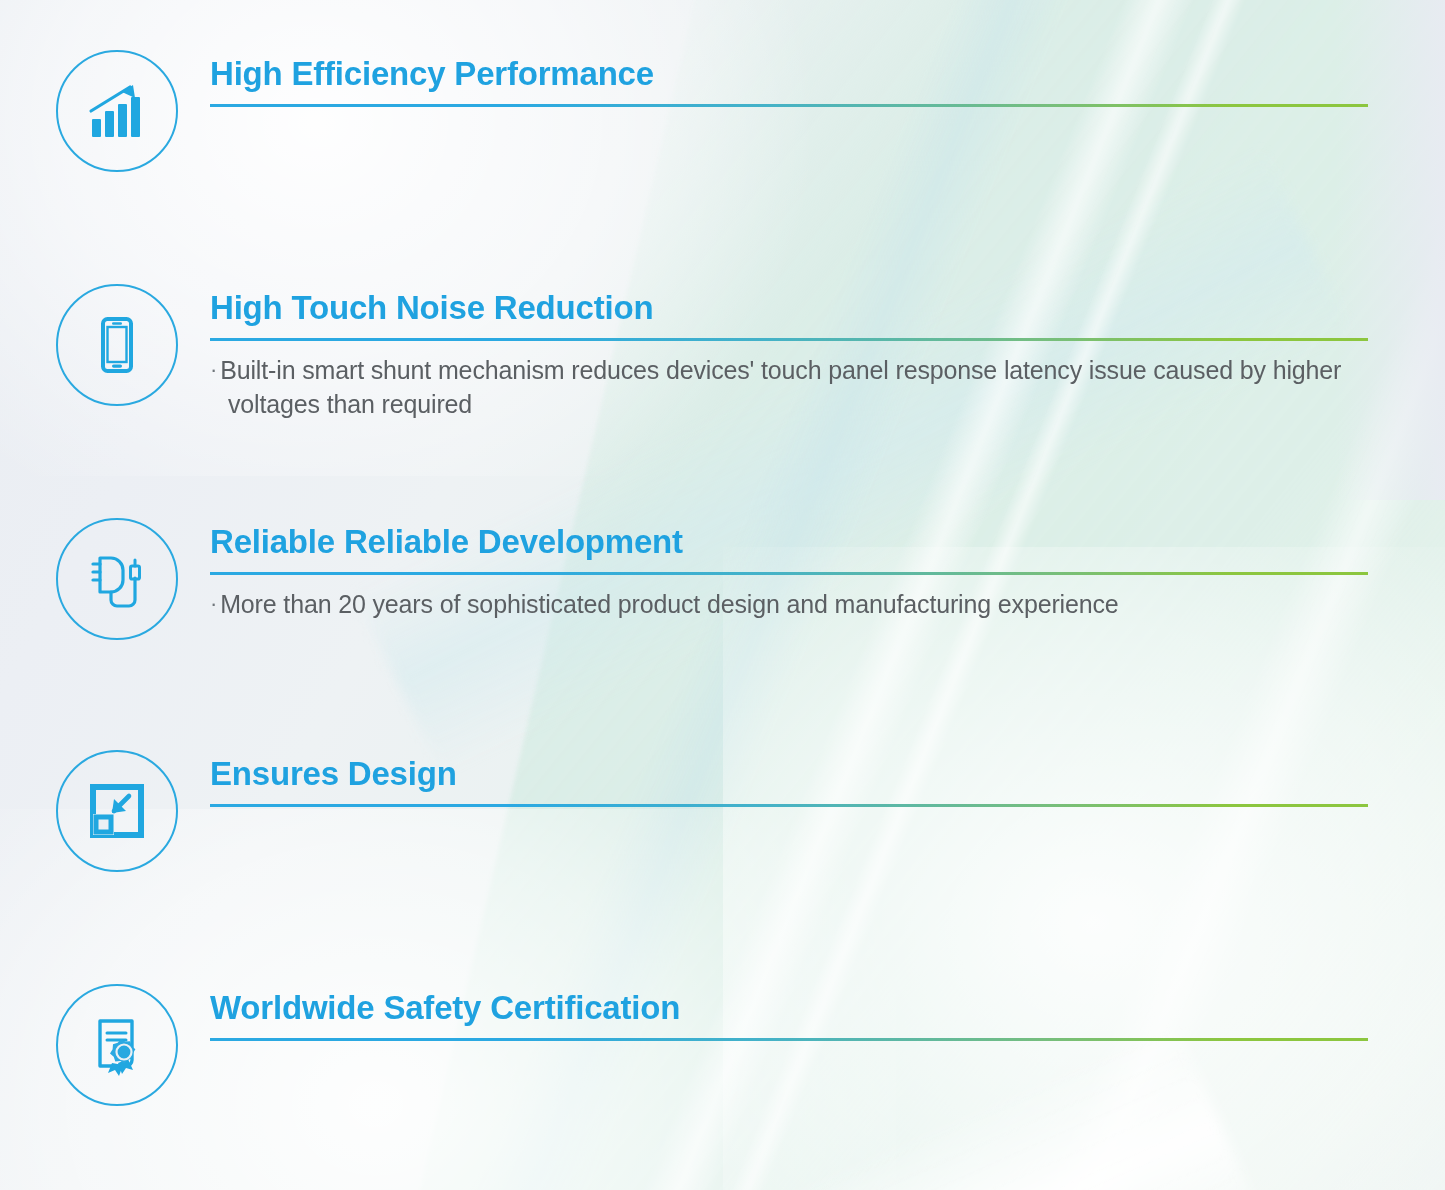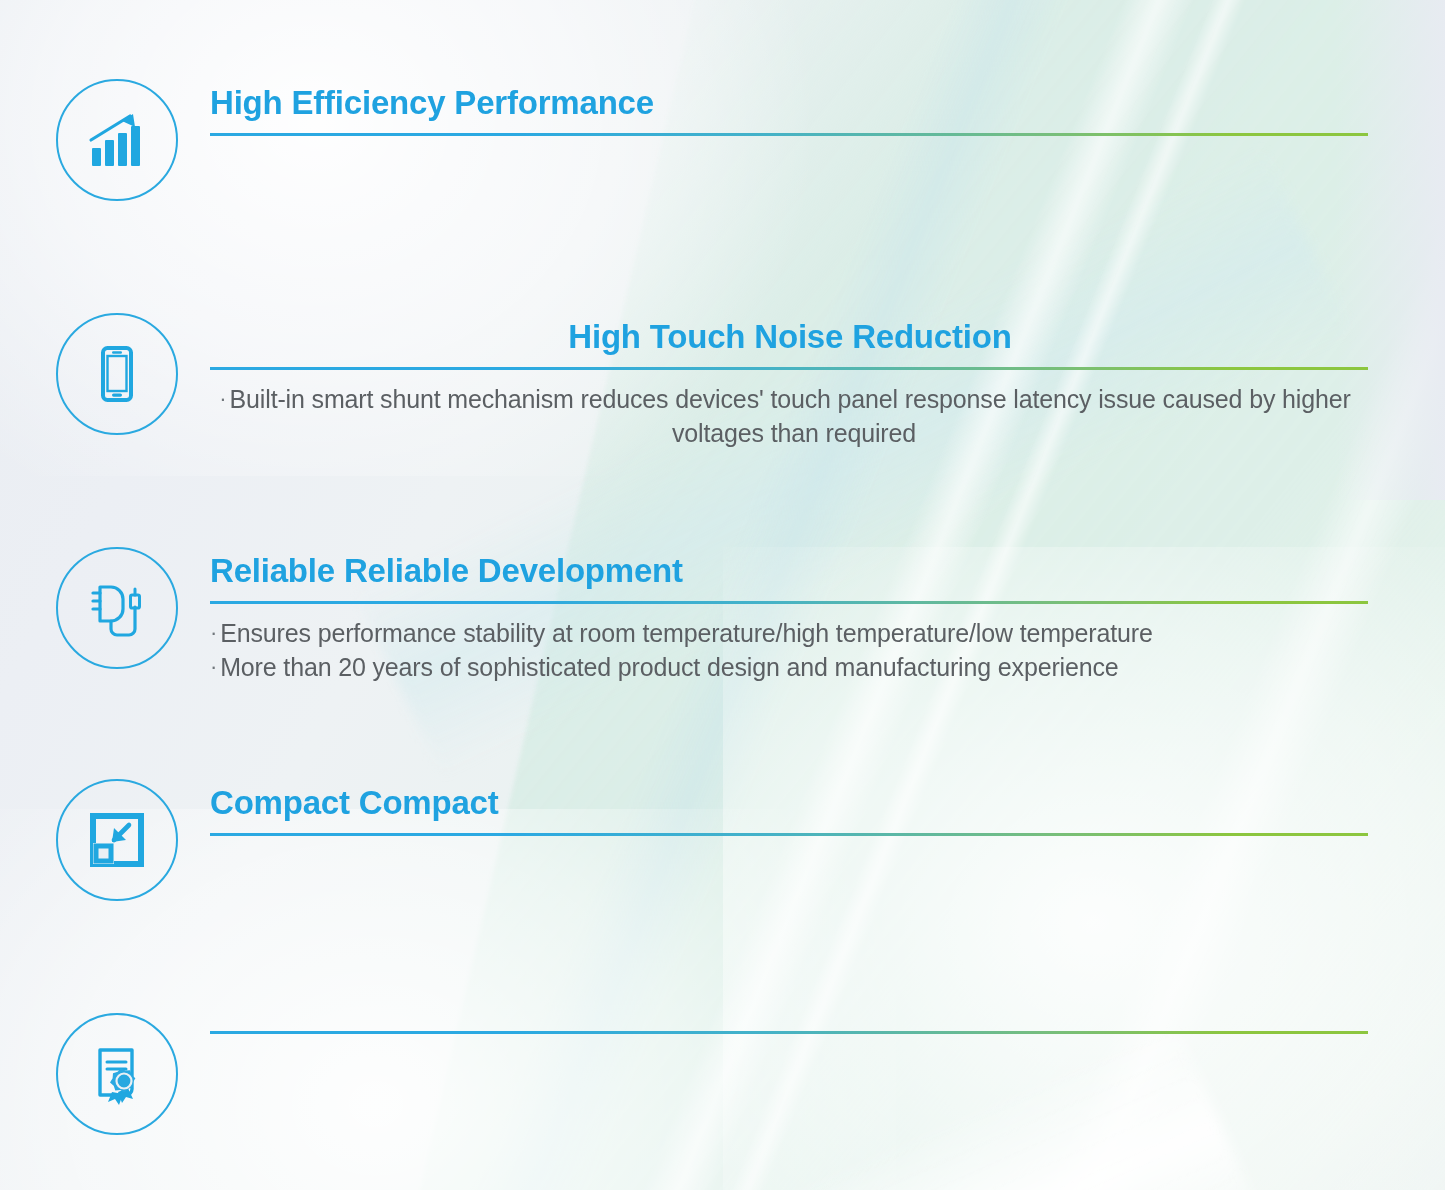"High Efficiency Performance" #content { margin-top: 29px -> none }
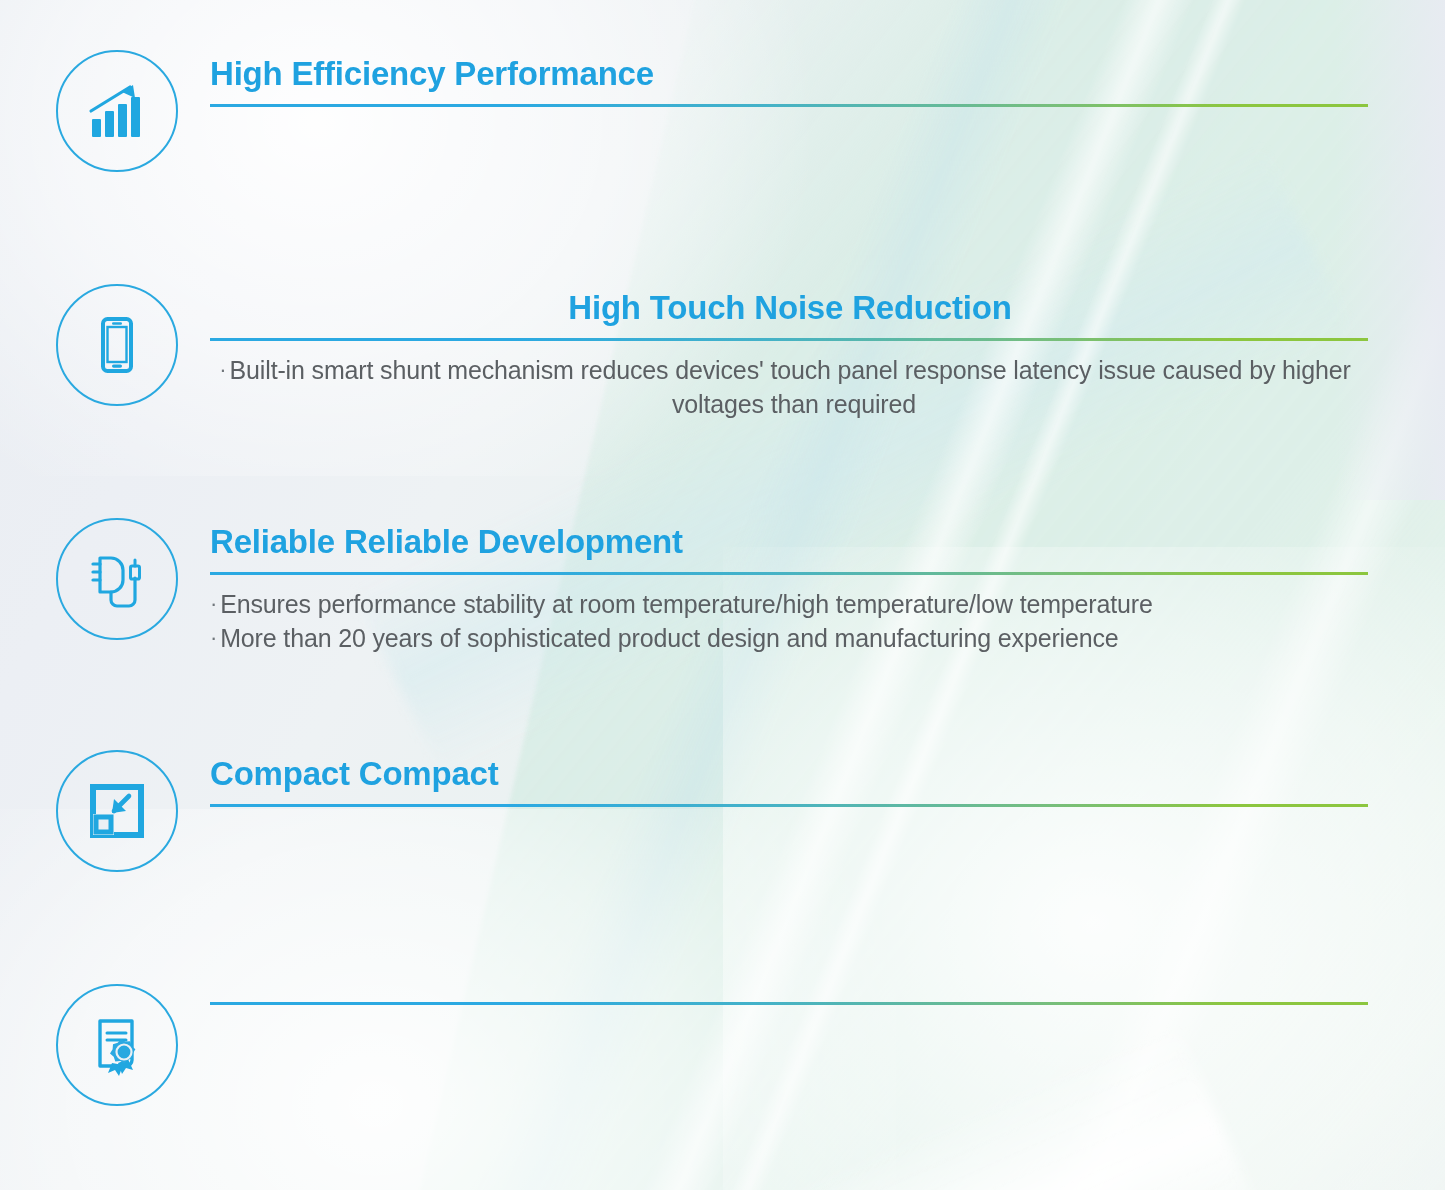"High Touch Noise Reduction" div.feature-body { text-align: center -> none }
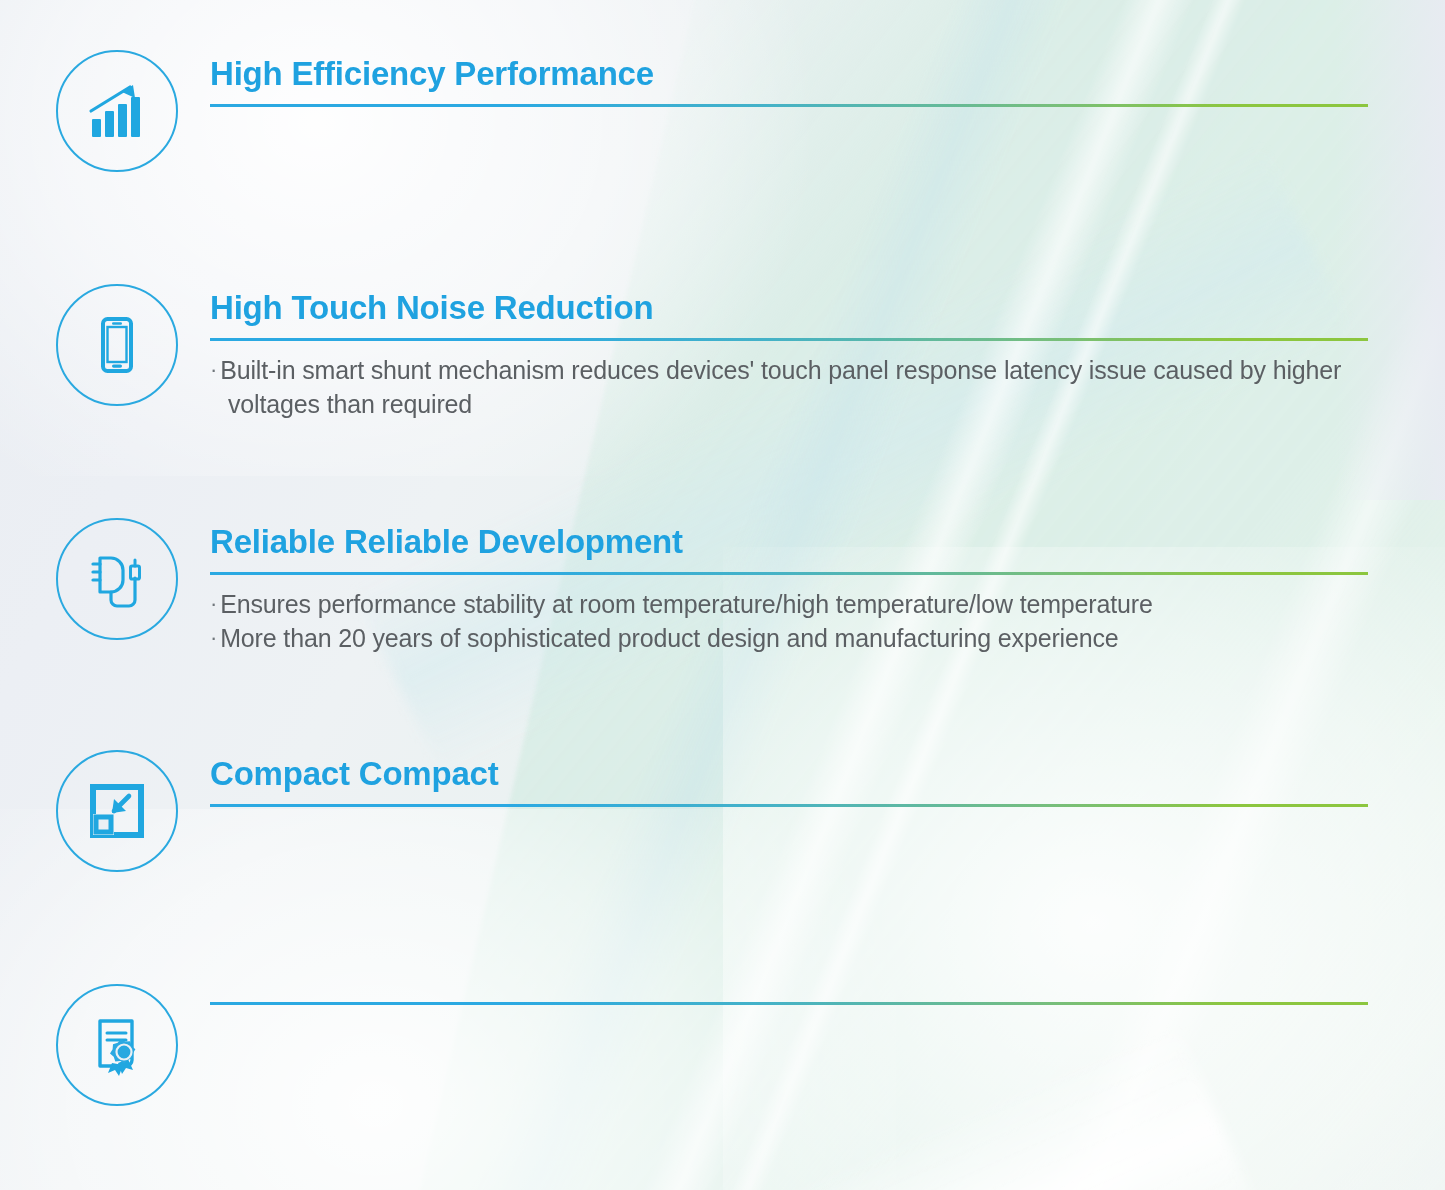"·Ensures performance stability at room" div.feature-line { html: <div><span>·</span><span>Ensures performance stability at room temperature/high temperature/low temperature</span></div> -> none }
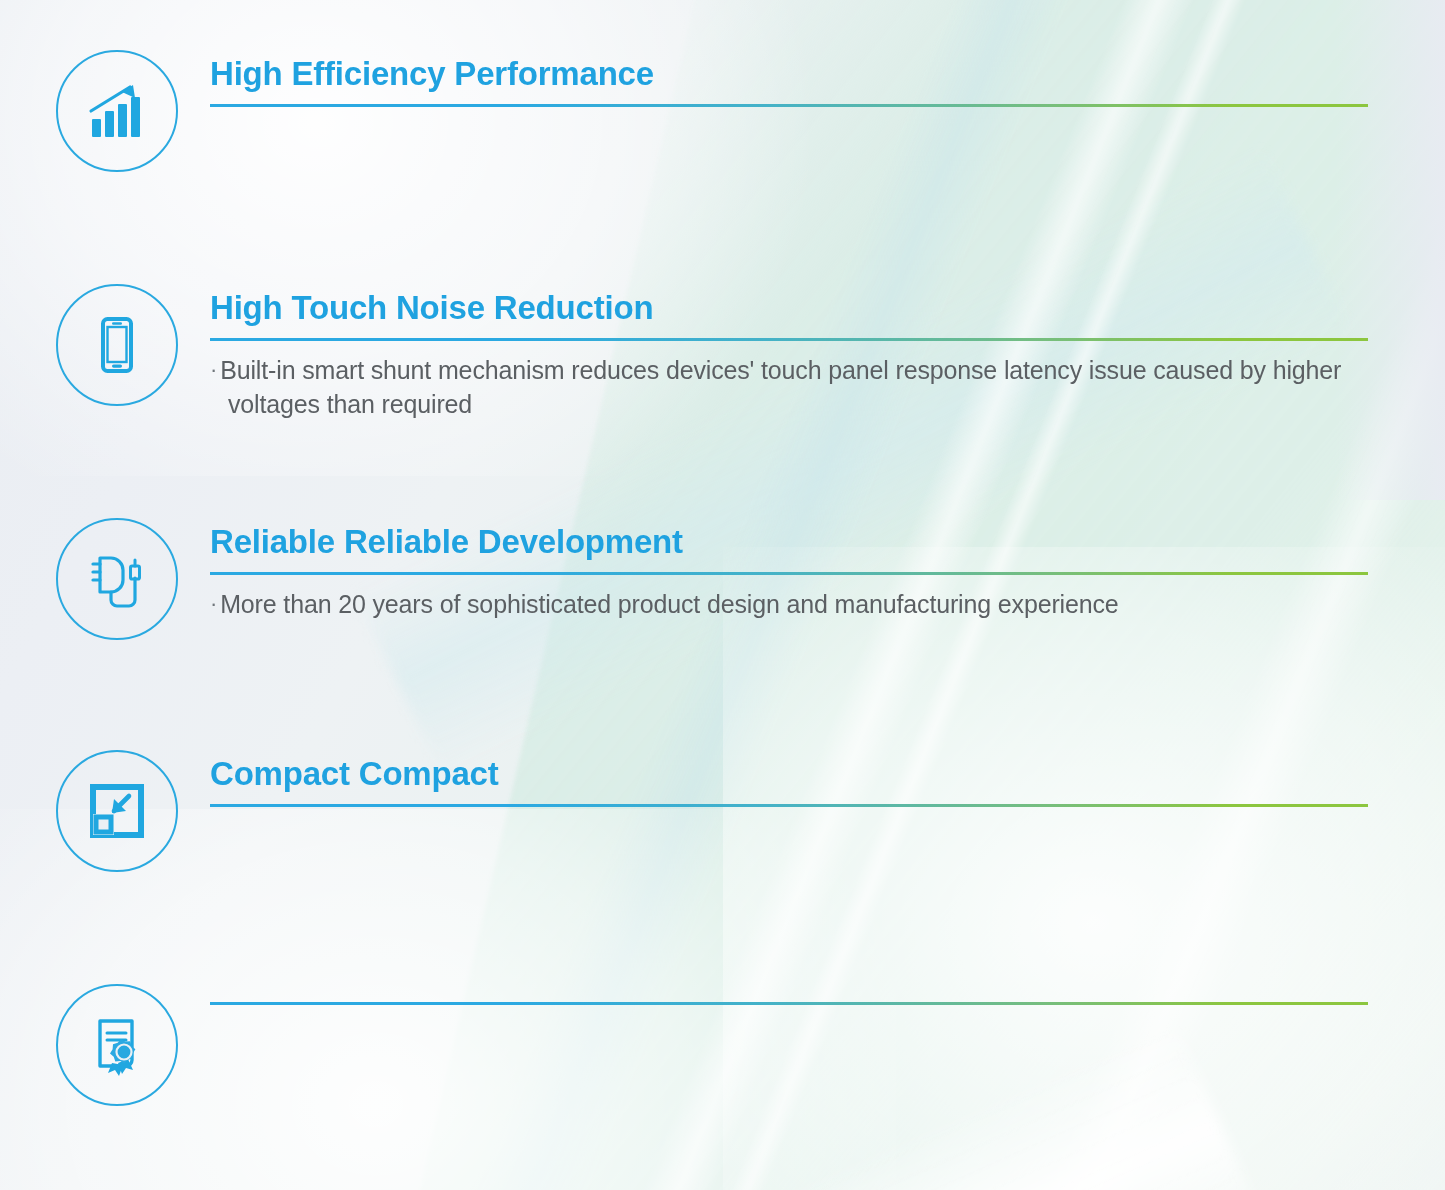"Compact Compact" div.feature-title { text: Compact Compact -> Ensures Design }
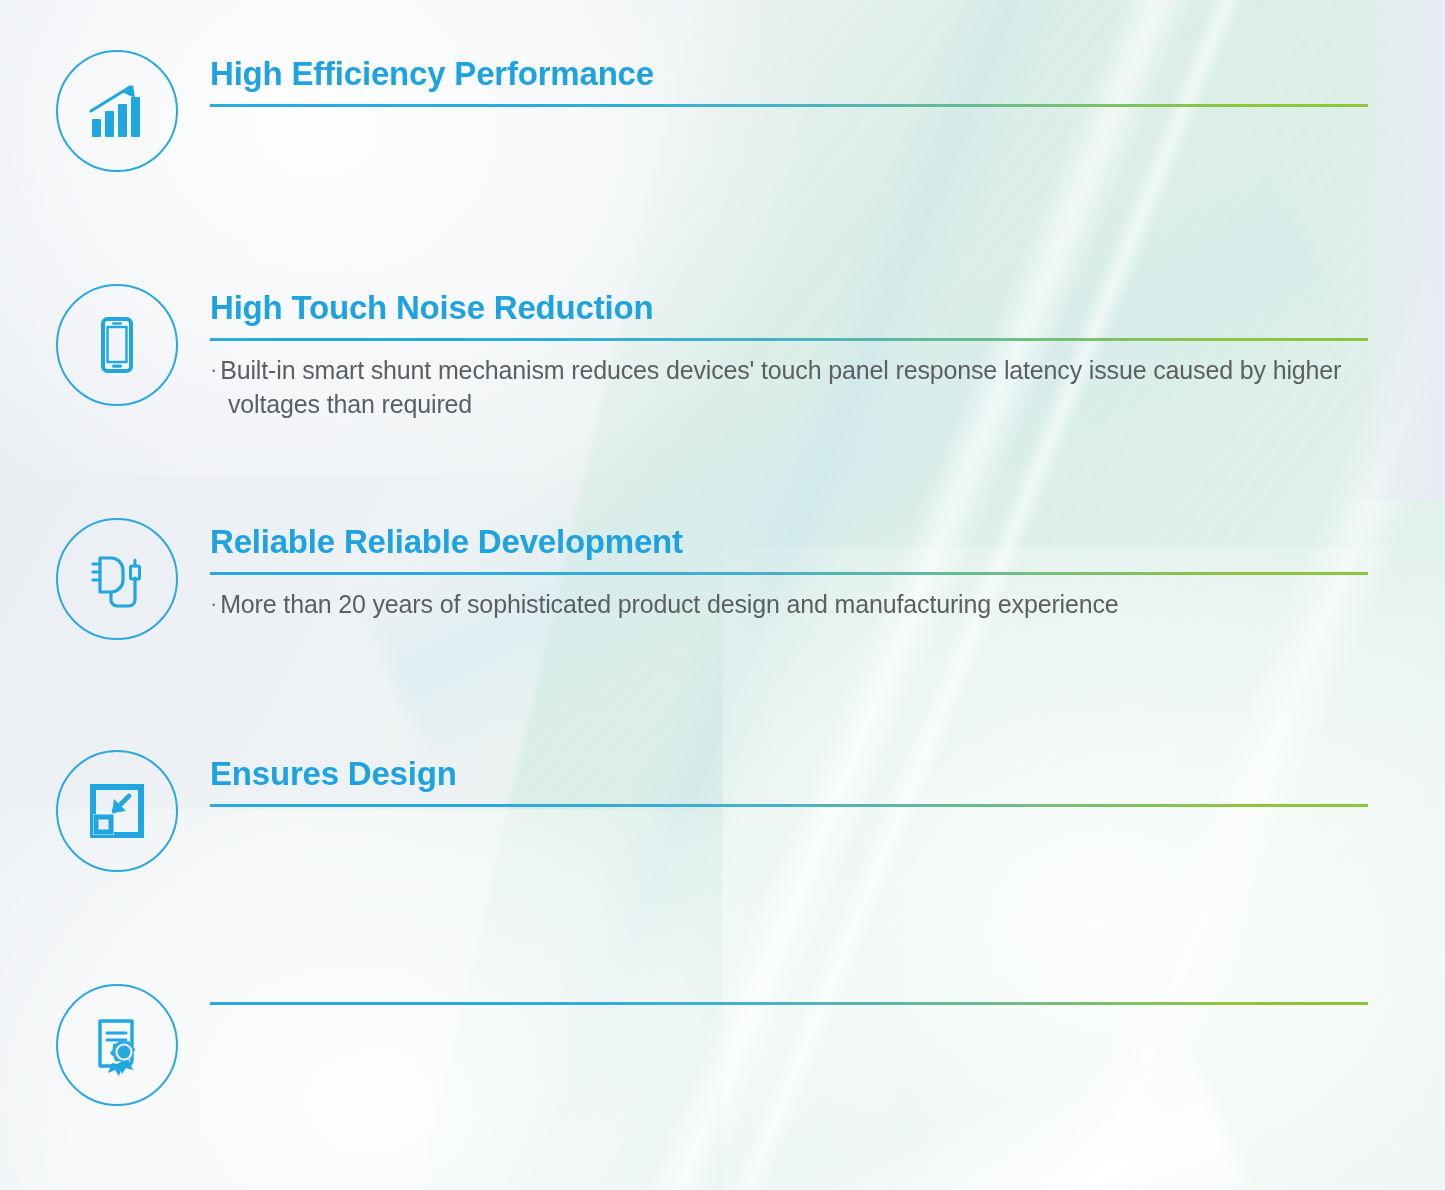"Worldwide Safety Certification" div.feature-title { html: none -> <div>Worldwide Safety Certification</div> }
